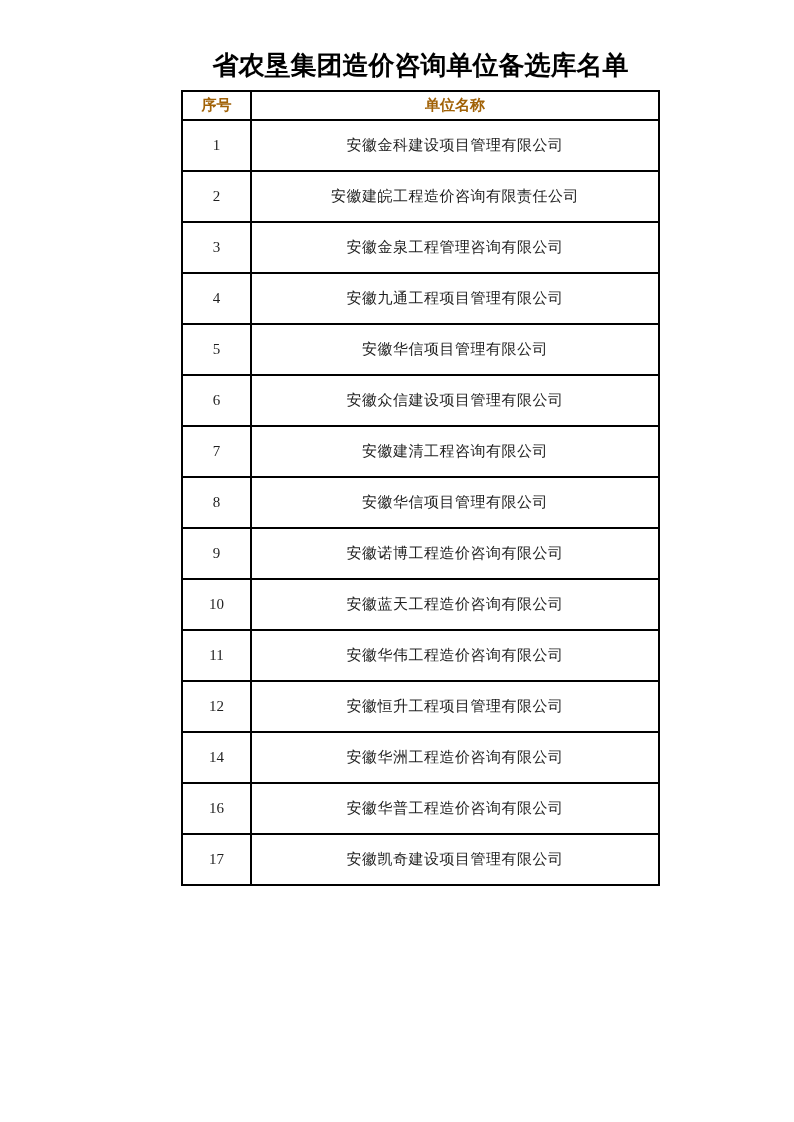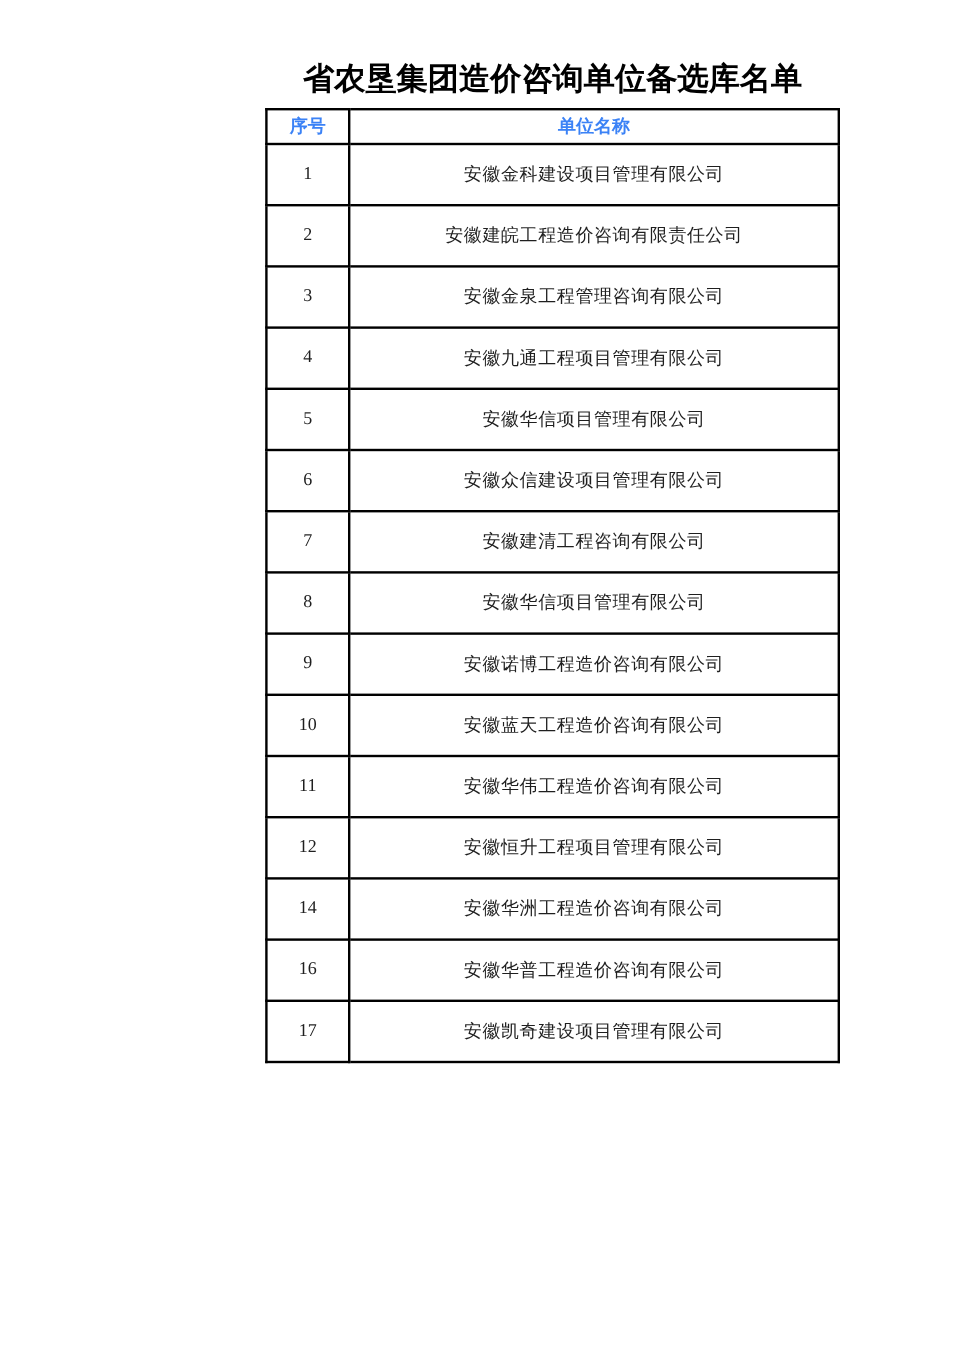"省农垦集团造价咨询单位备选库名单" .page { margin-left: 40px -> none }
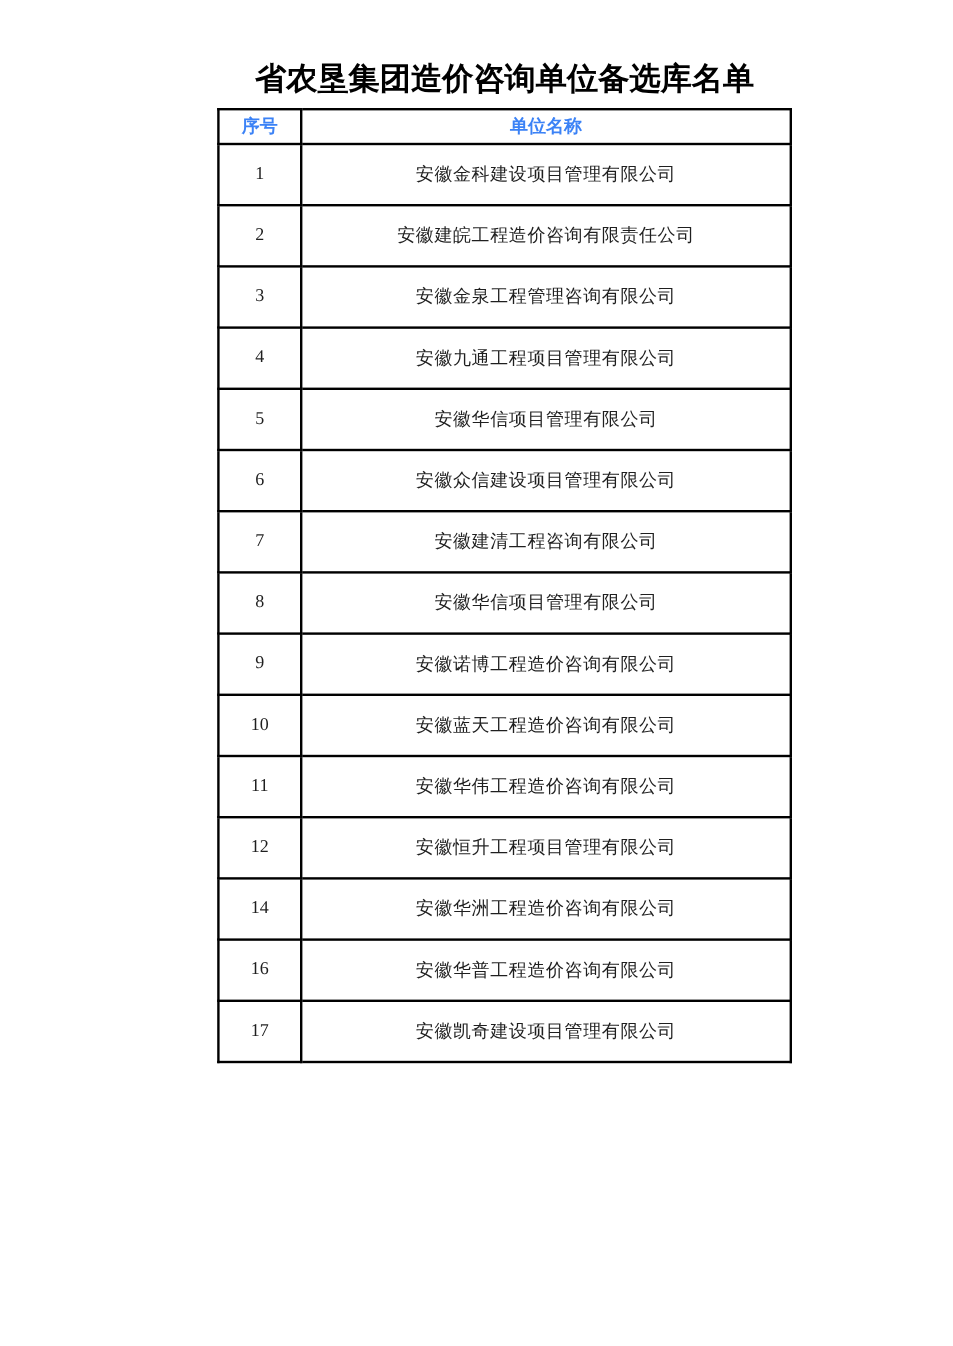"序号" .unit-table th { color: #3b82f6 -> #a16207 }
